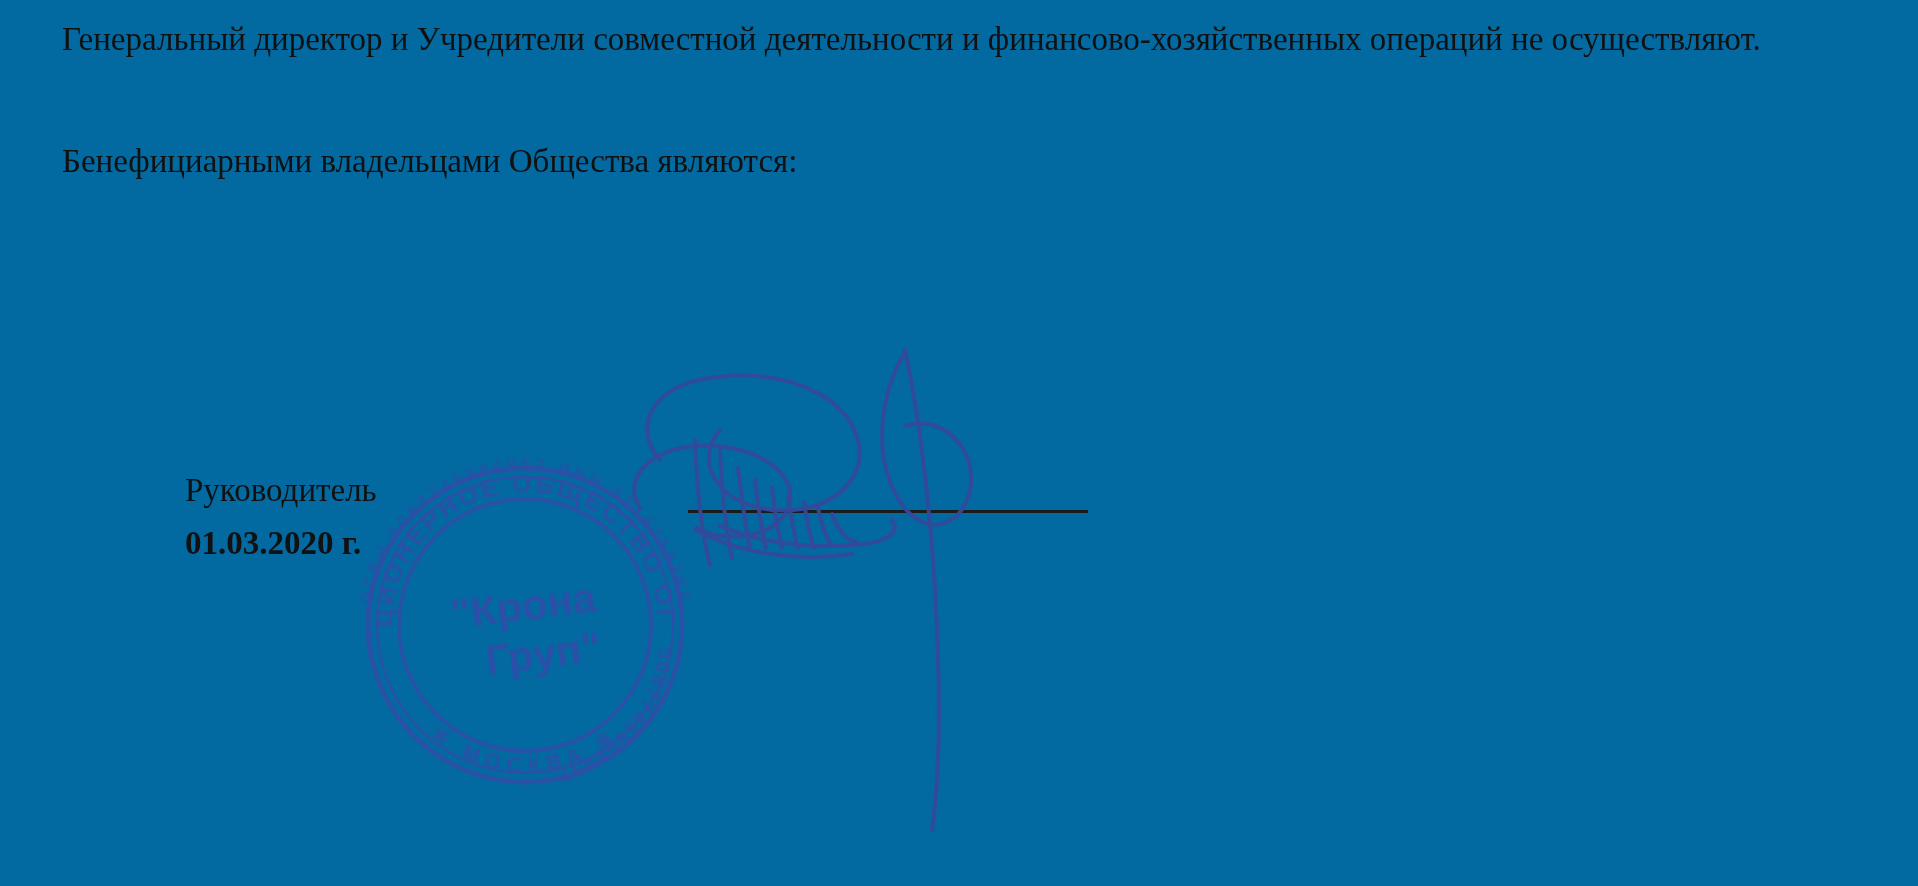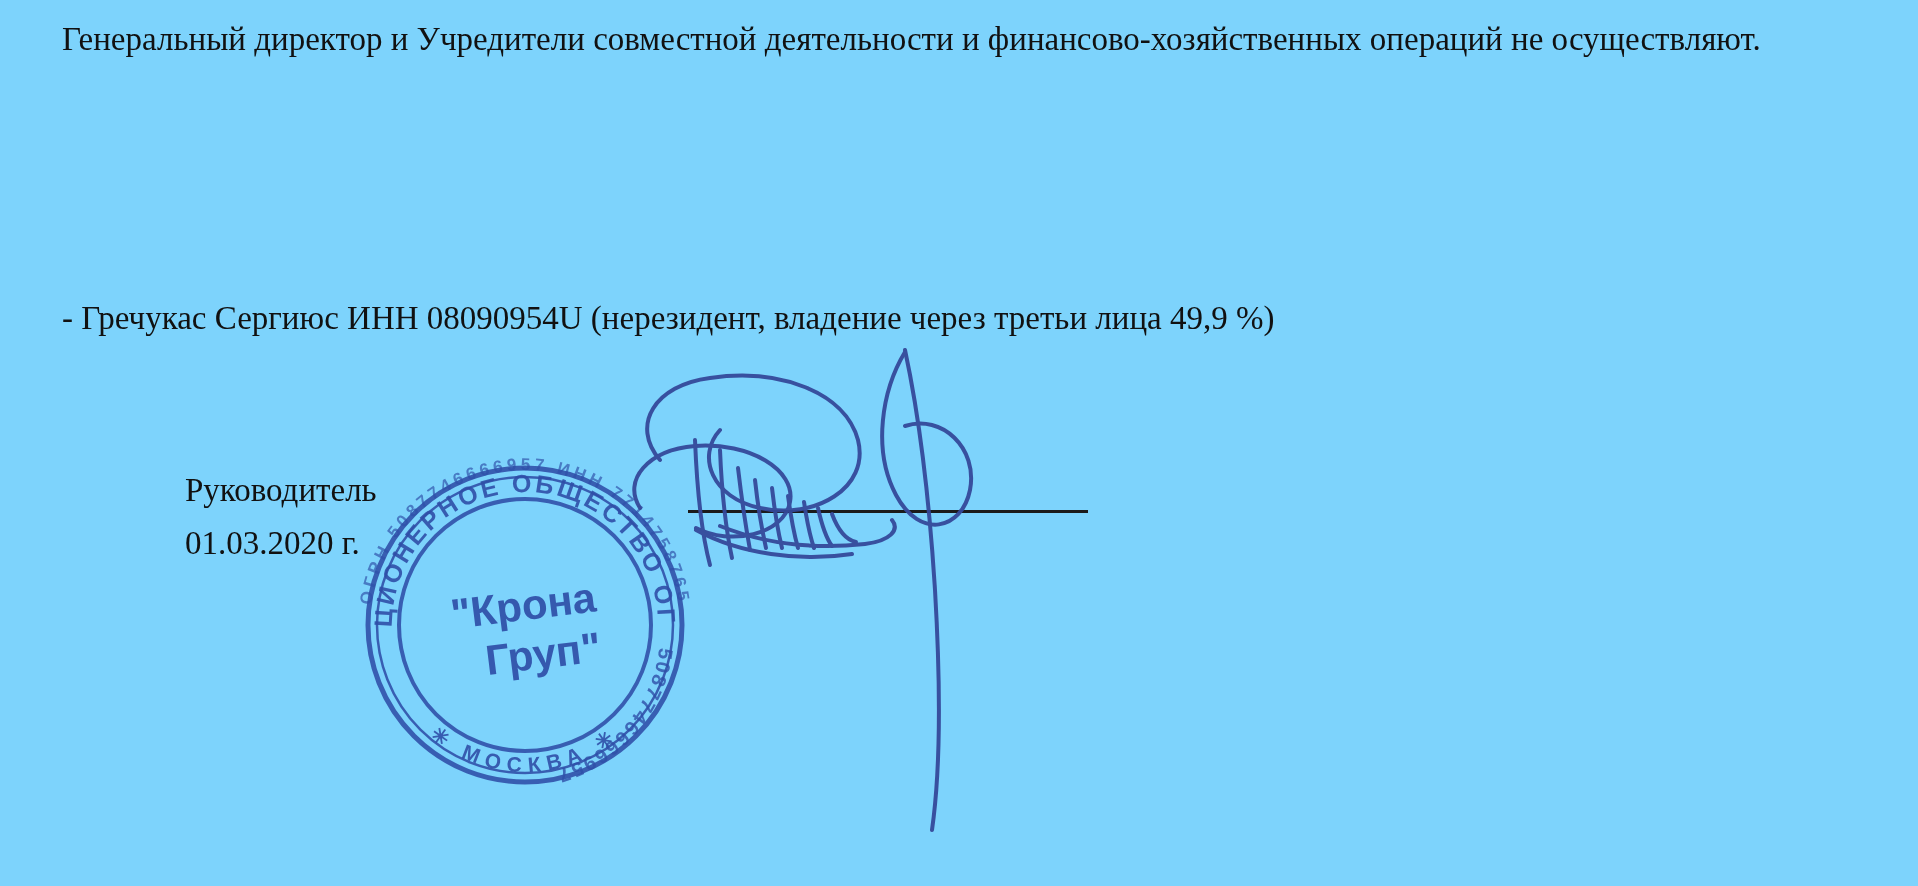"Генеральный директор и Учредители" .page { background: #7dd3fc -> #0369a1 }
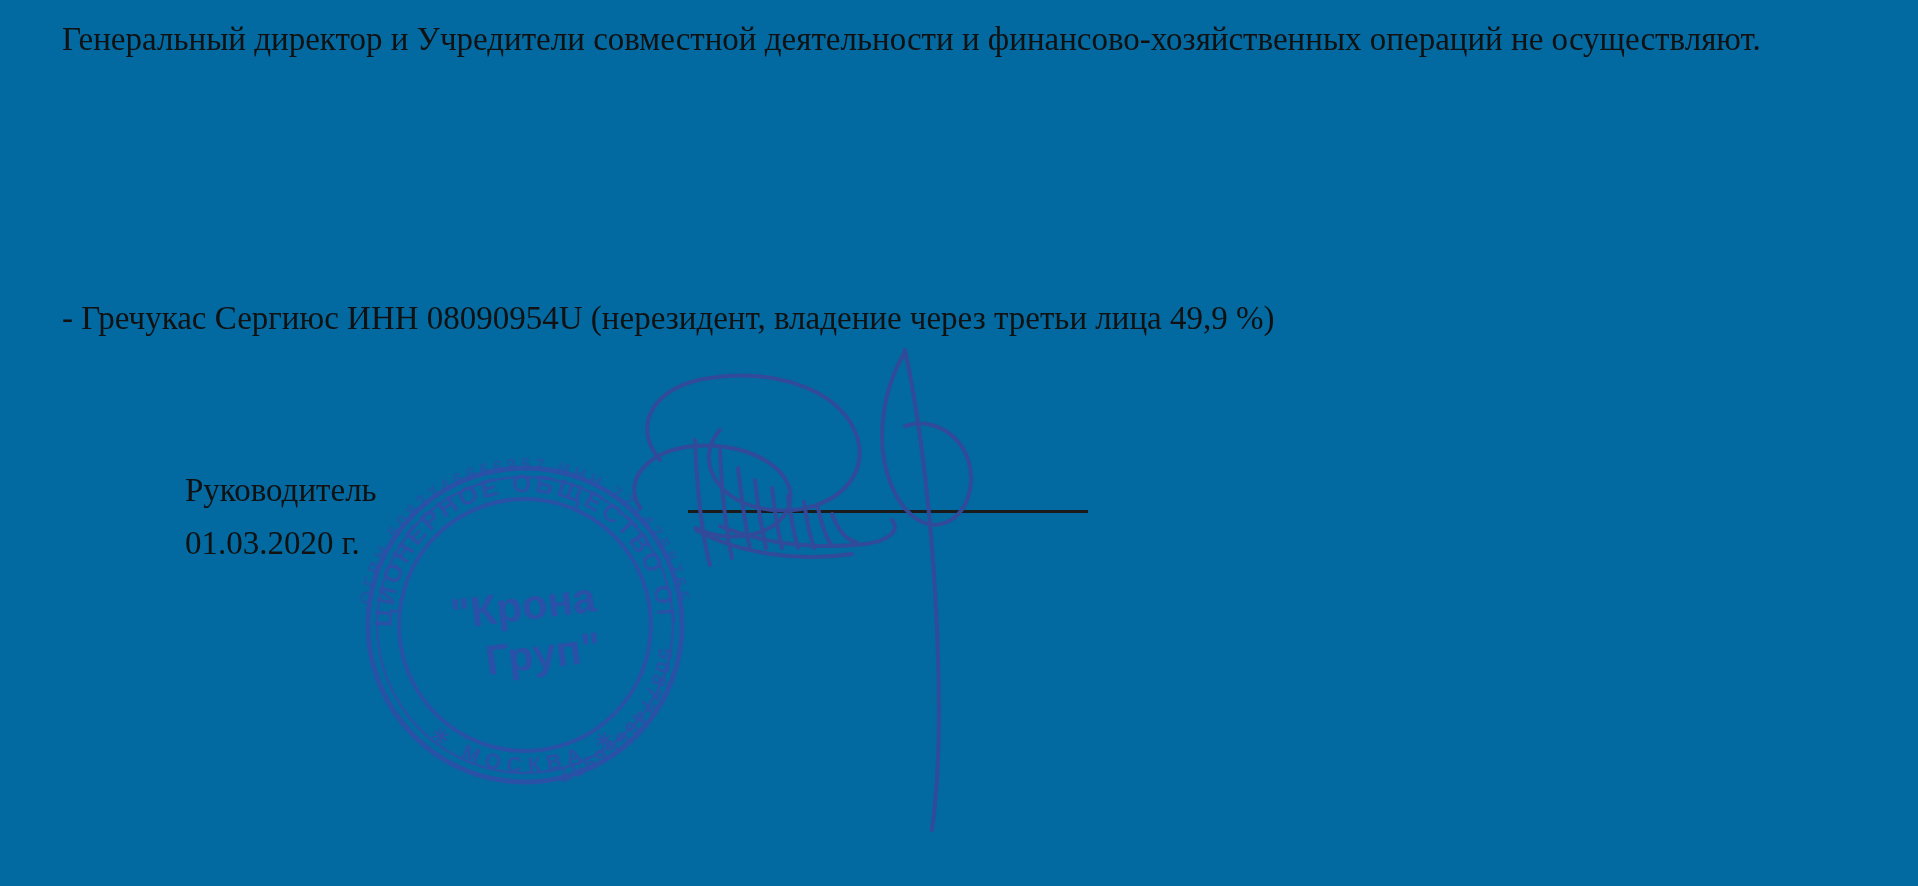"Бенефициарными владельцами Общества" div.text-block { html: none -> <div>Бенефициарными владельцами Общества являются:</div> }
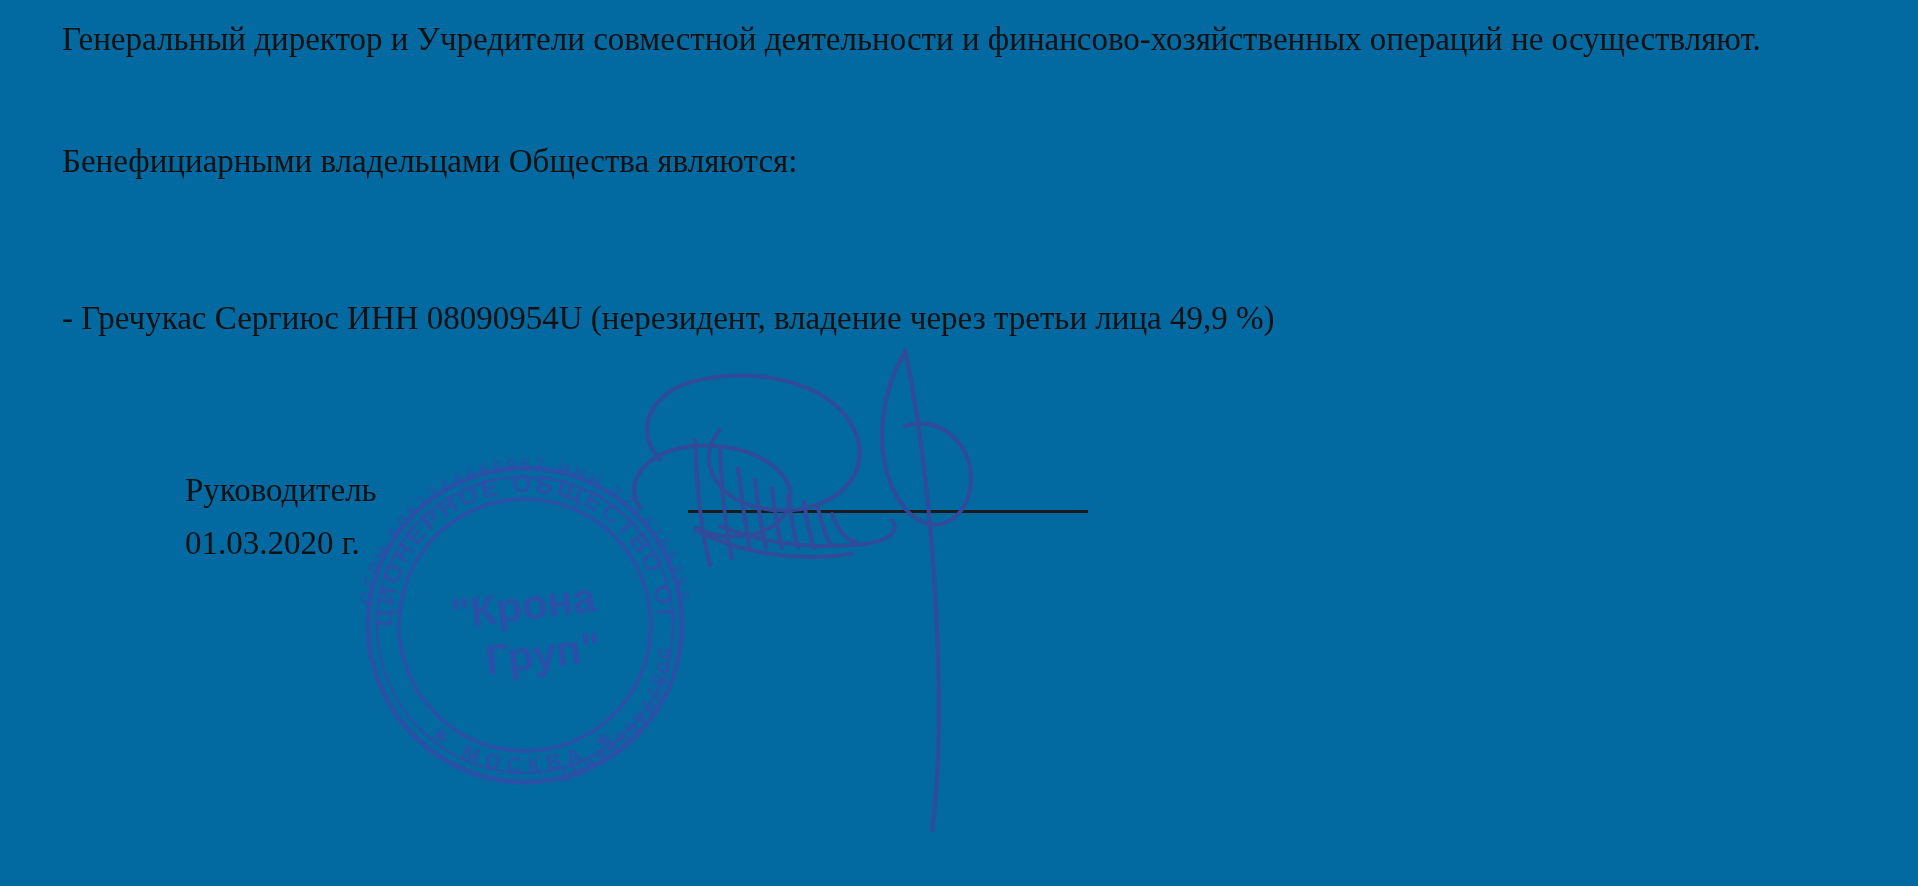"- Гречукас Сергиюс ИНН 08090954U" div.text-block { html: <div>- Гречукас Сергиюс ИНН 08090954U (нерезидент, владение через третьи лица 49,9 %)</div> -> none }
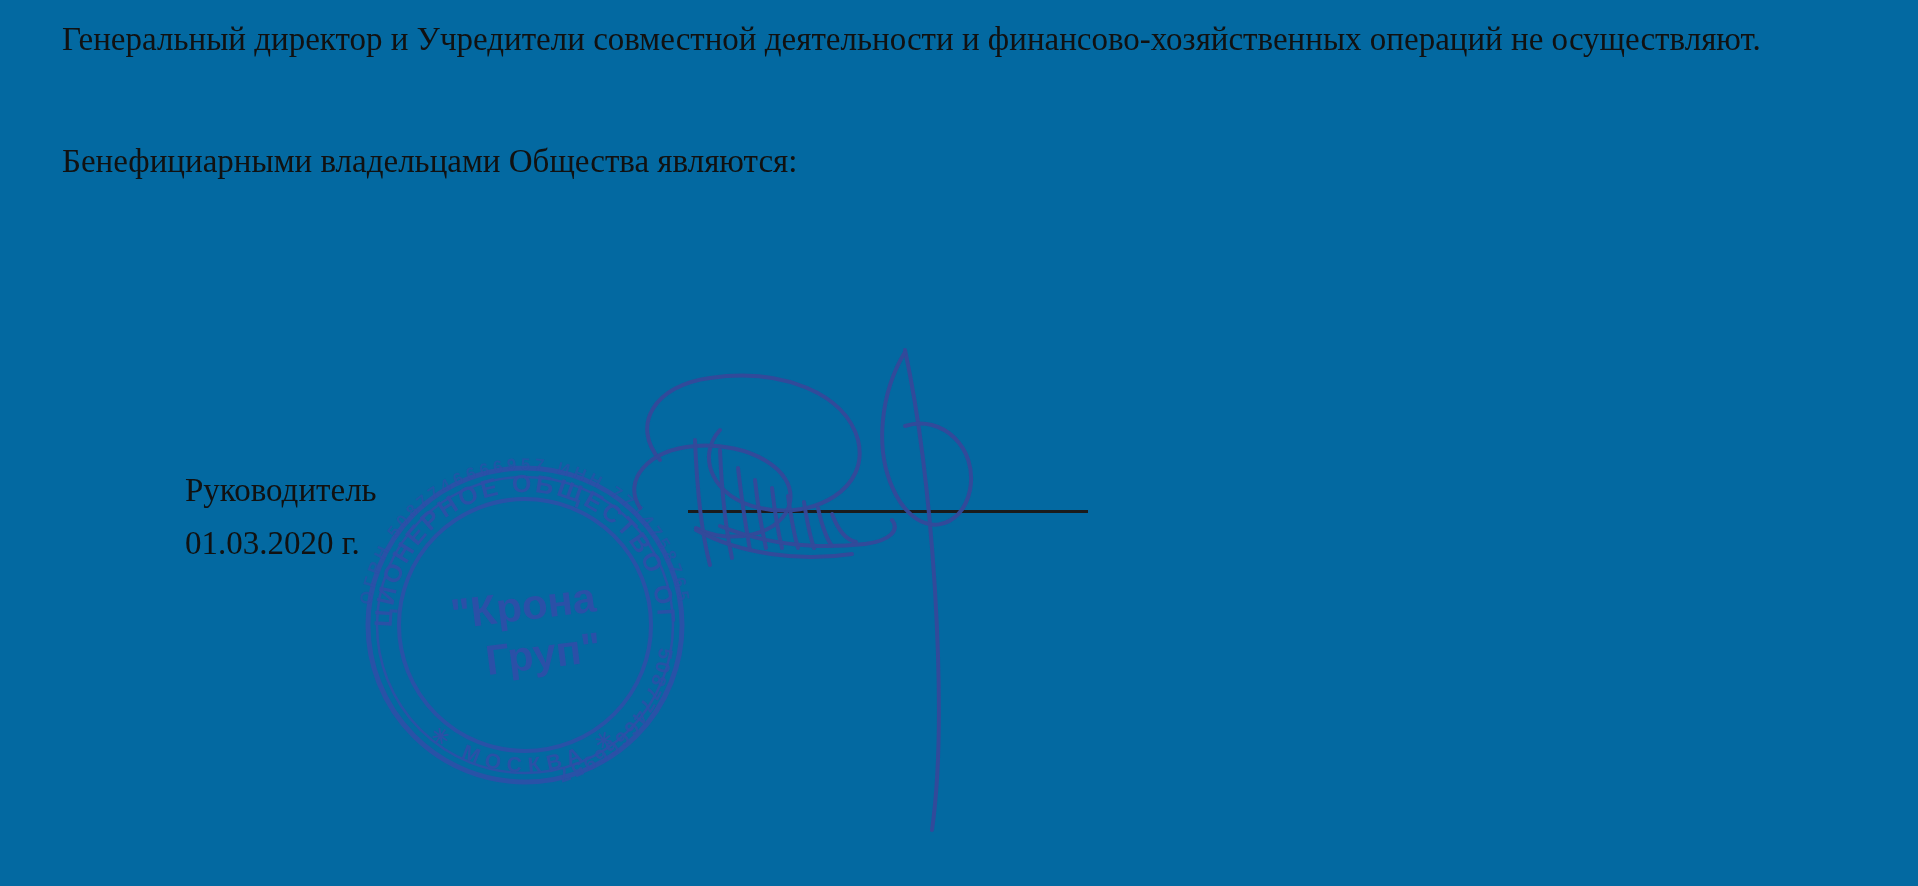"01.03.2020 г." .sign-date { font-weight: none -> bold }
